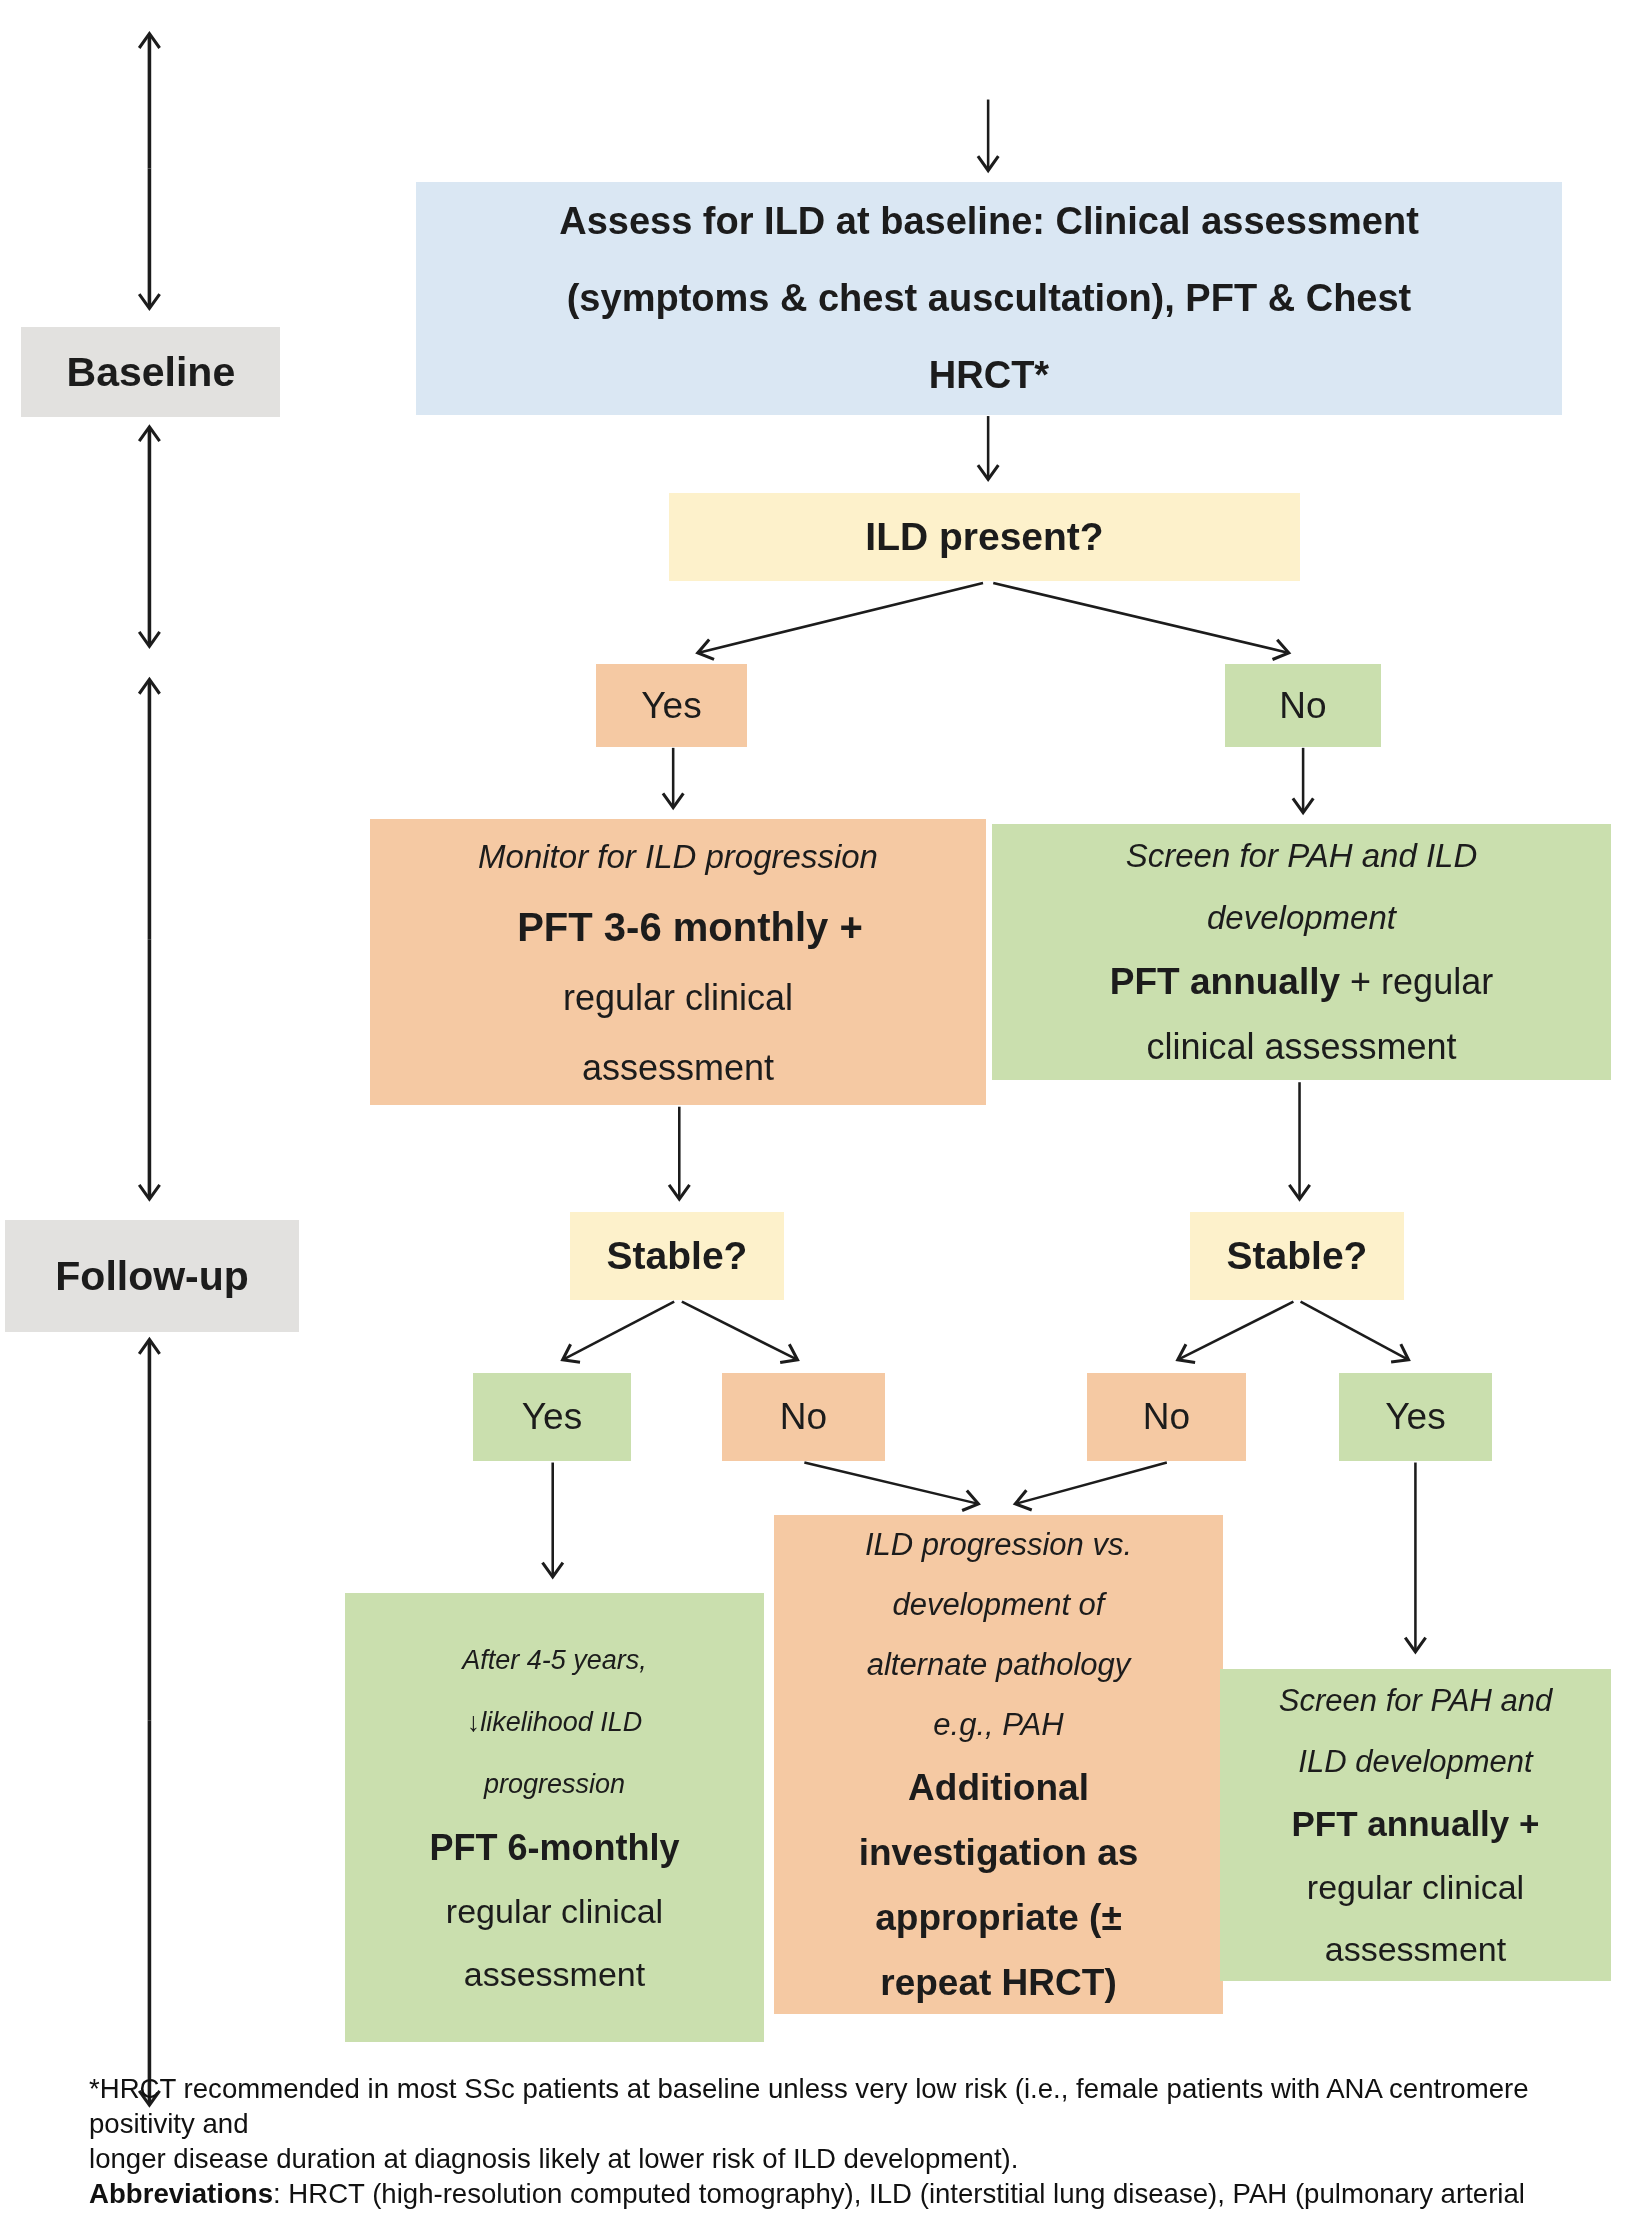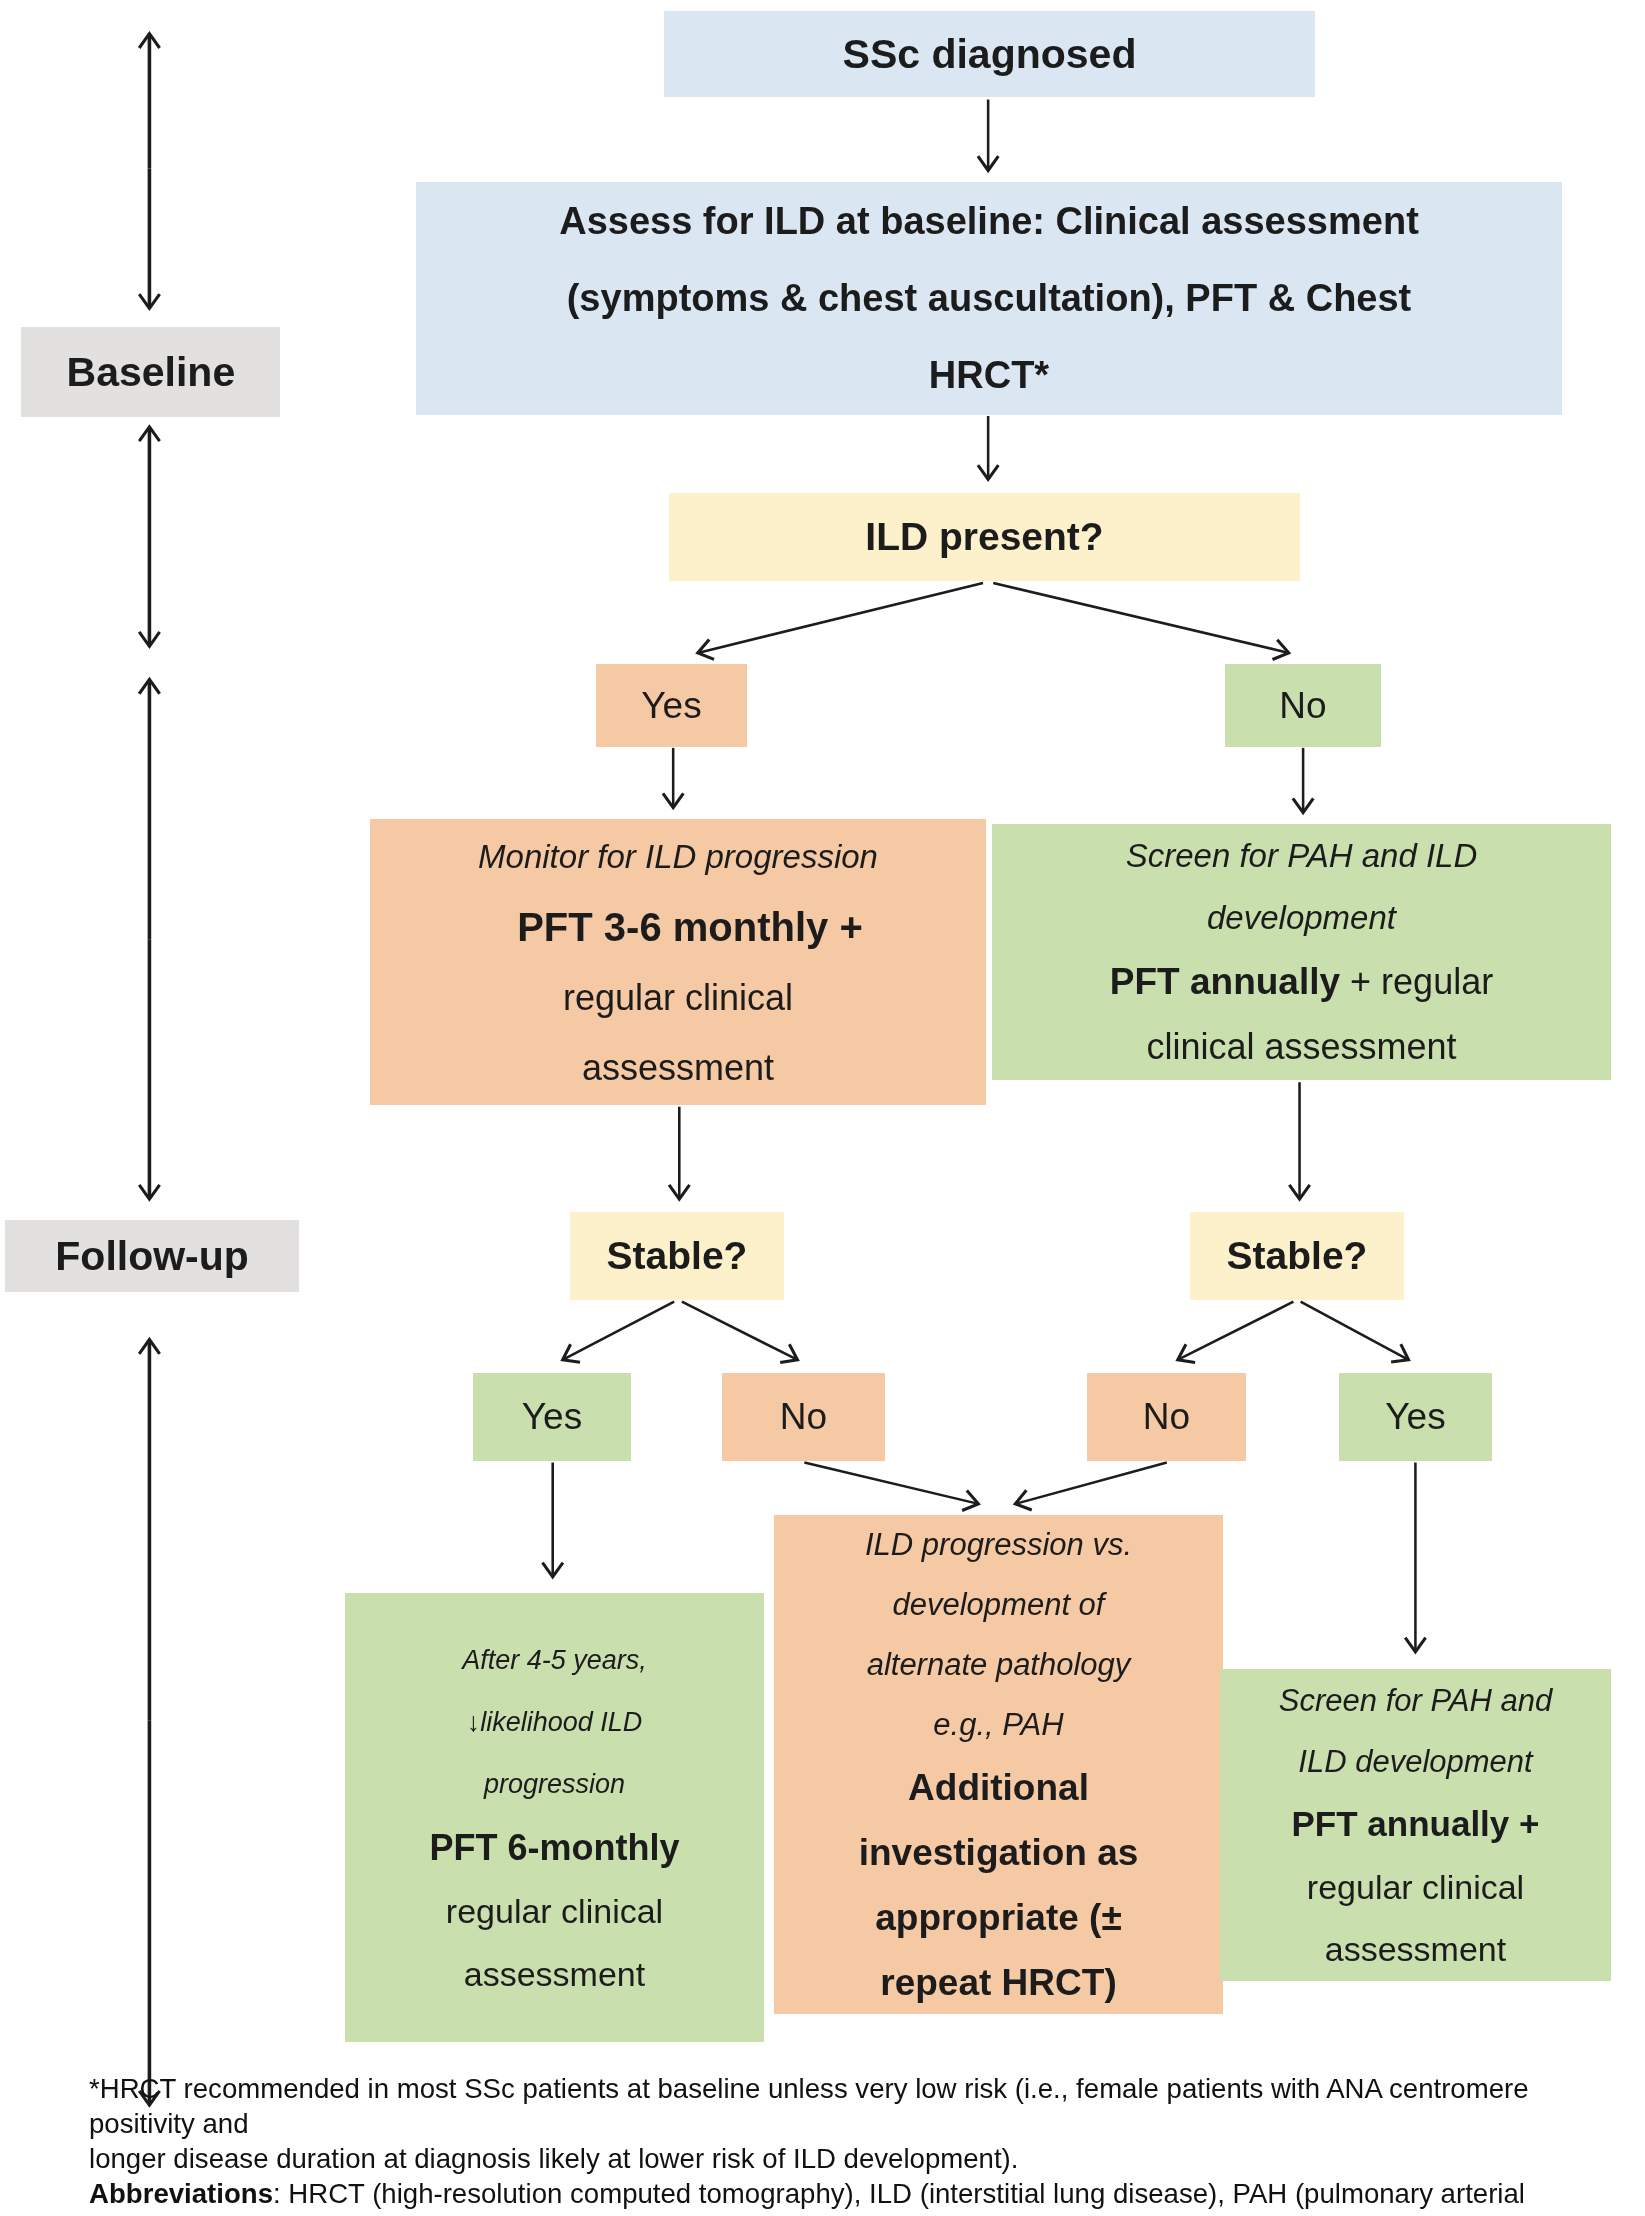"SSc diagnosed" div.node { html: <div> <span>SSc diagnosed</span> </div> -> none }
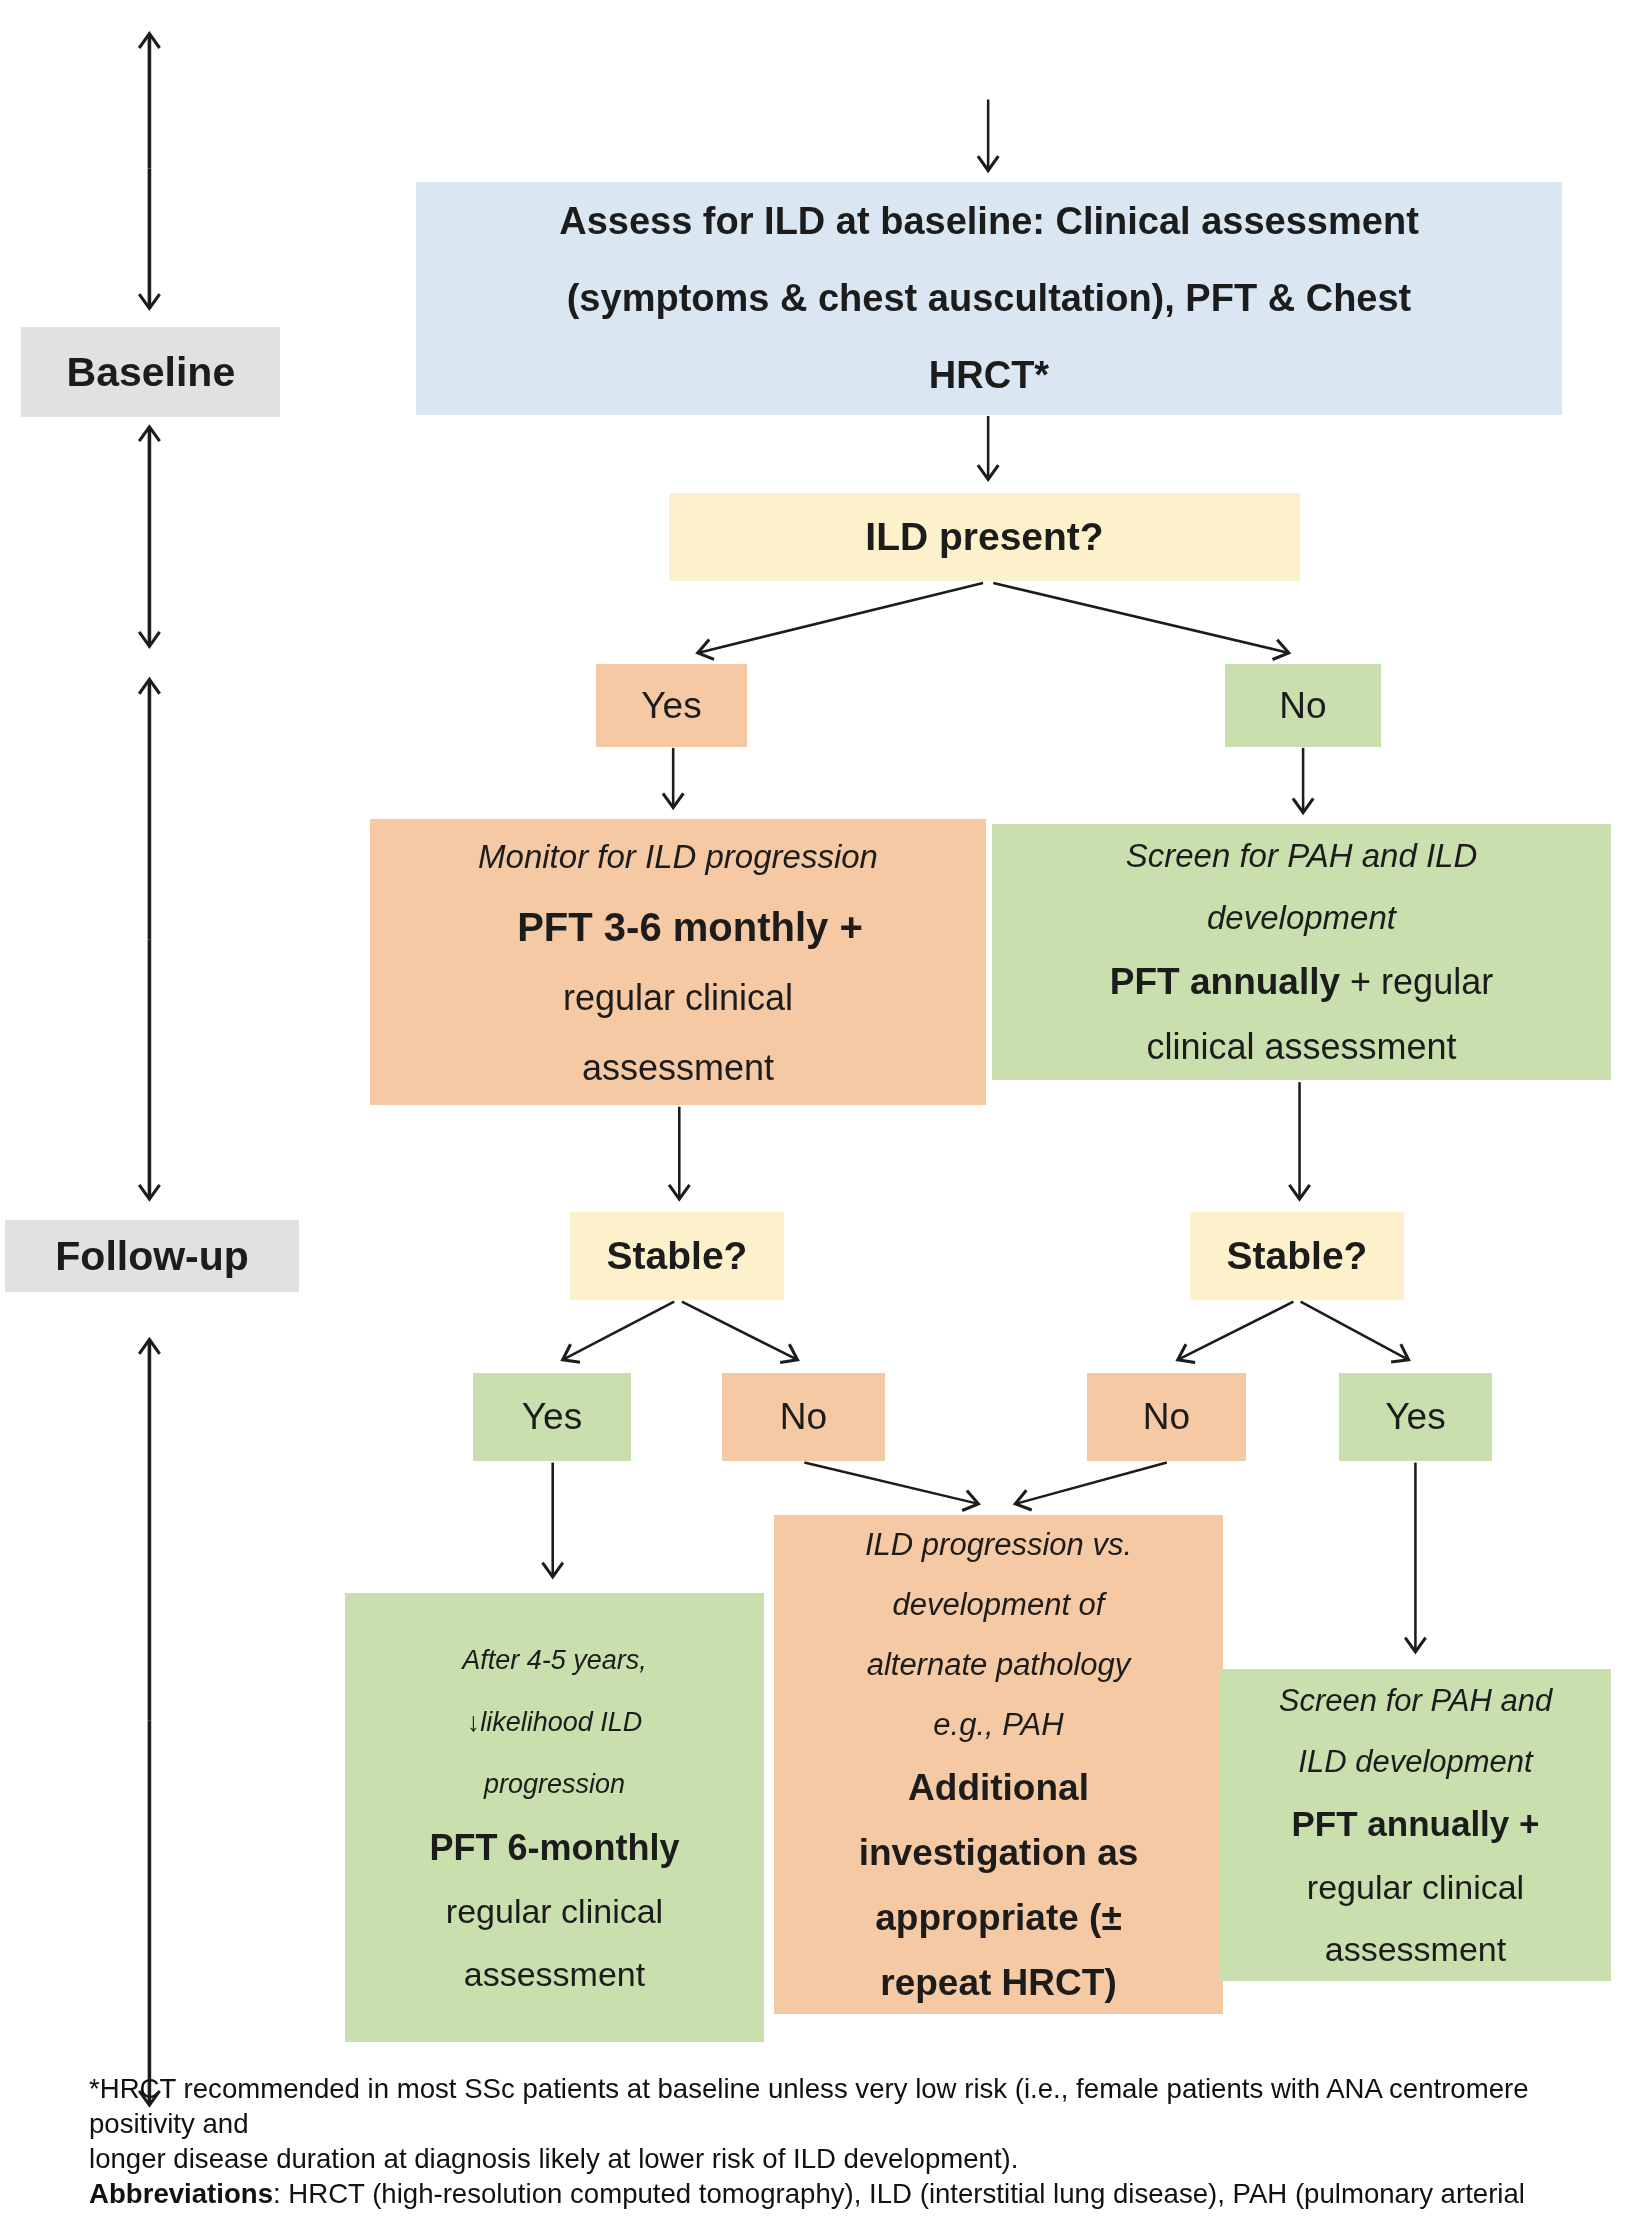"Follow-up" #followup { height: 72px -> 112px }
